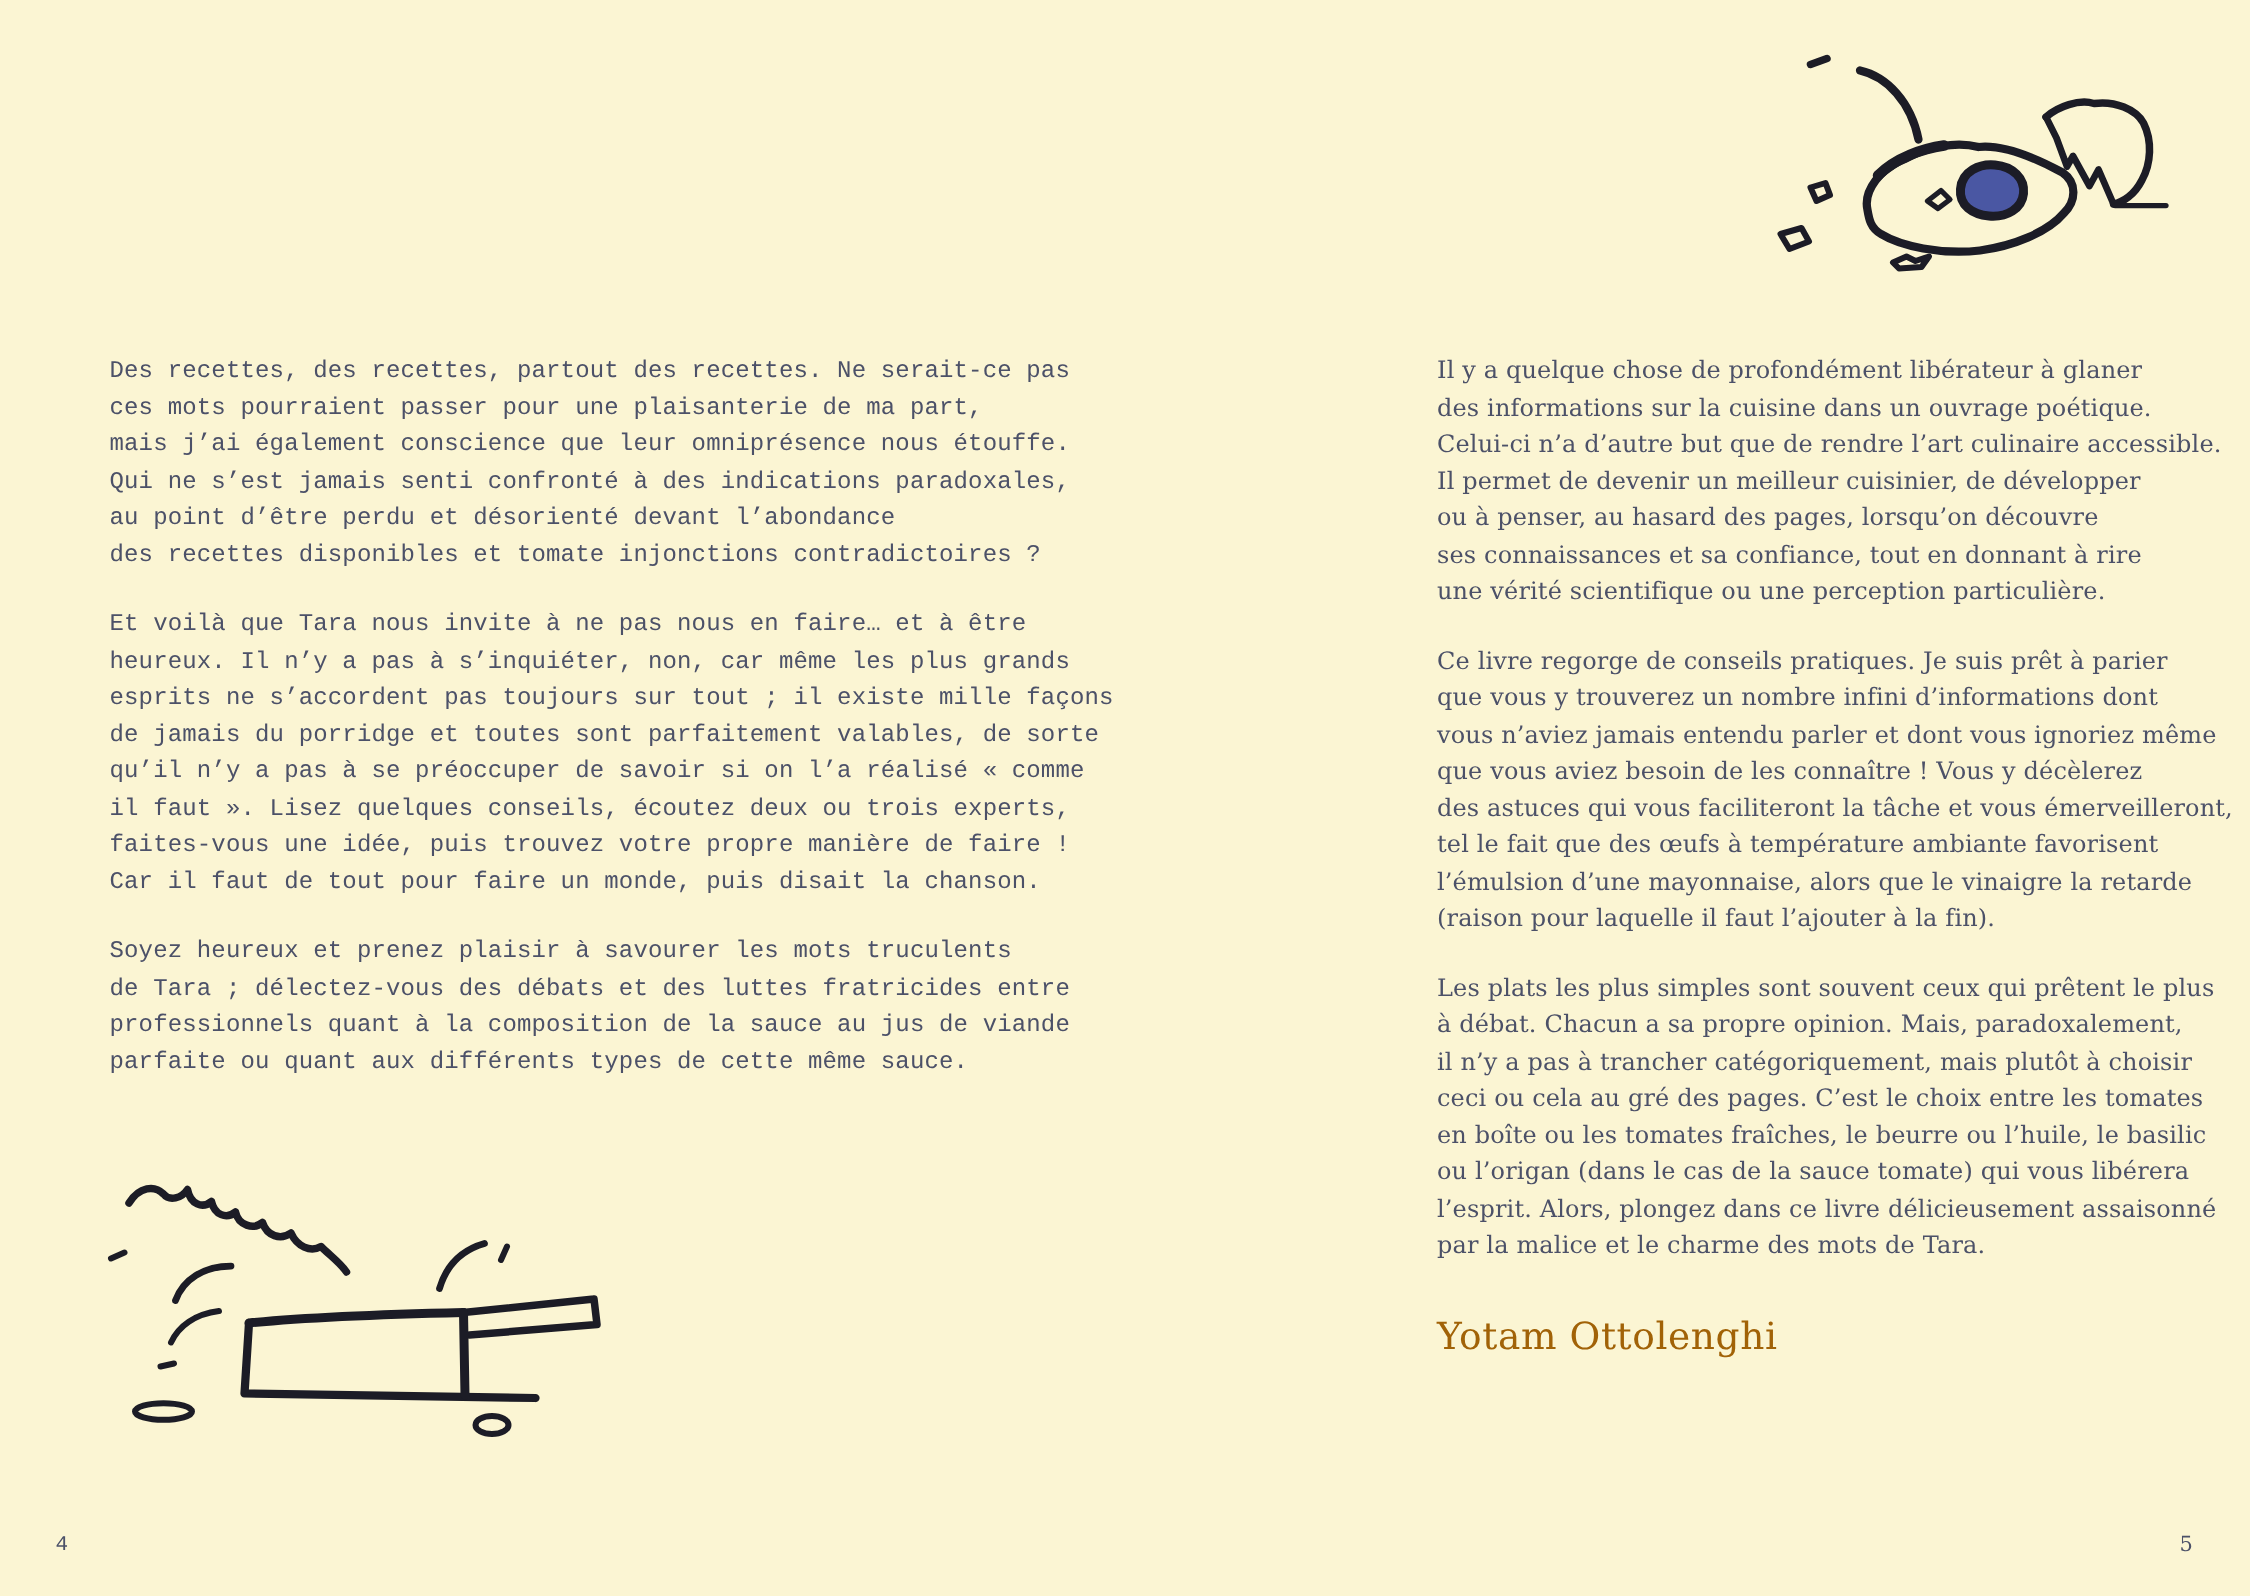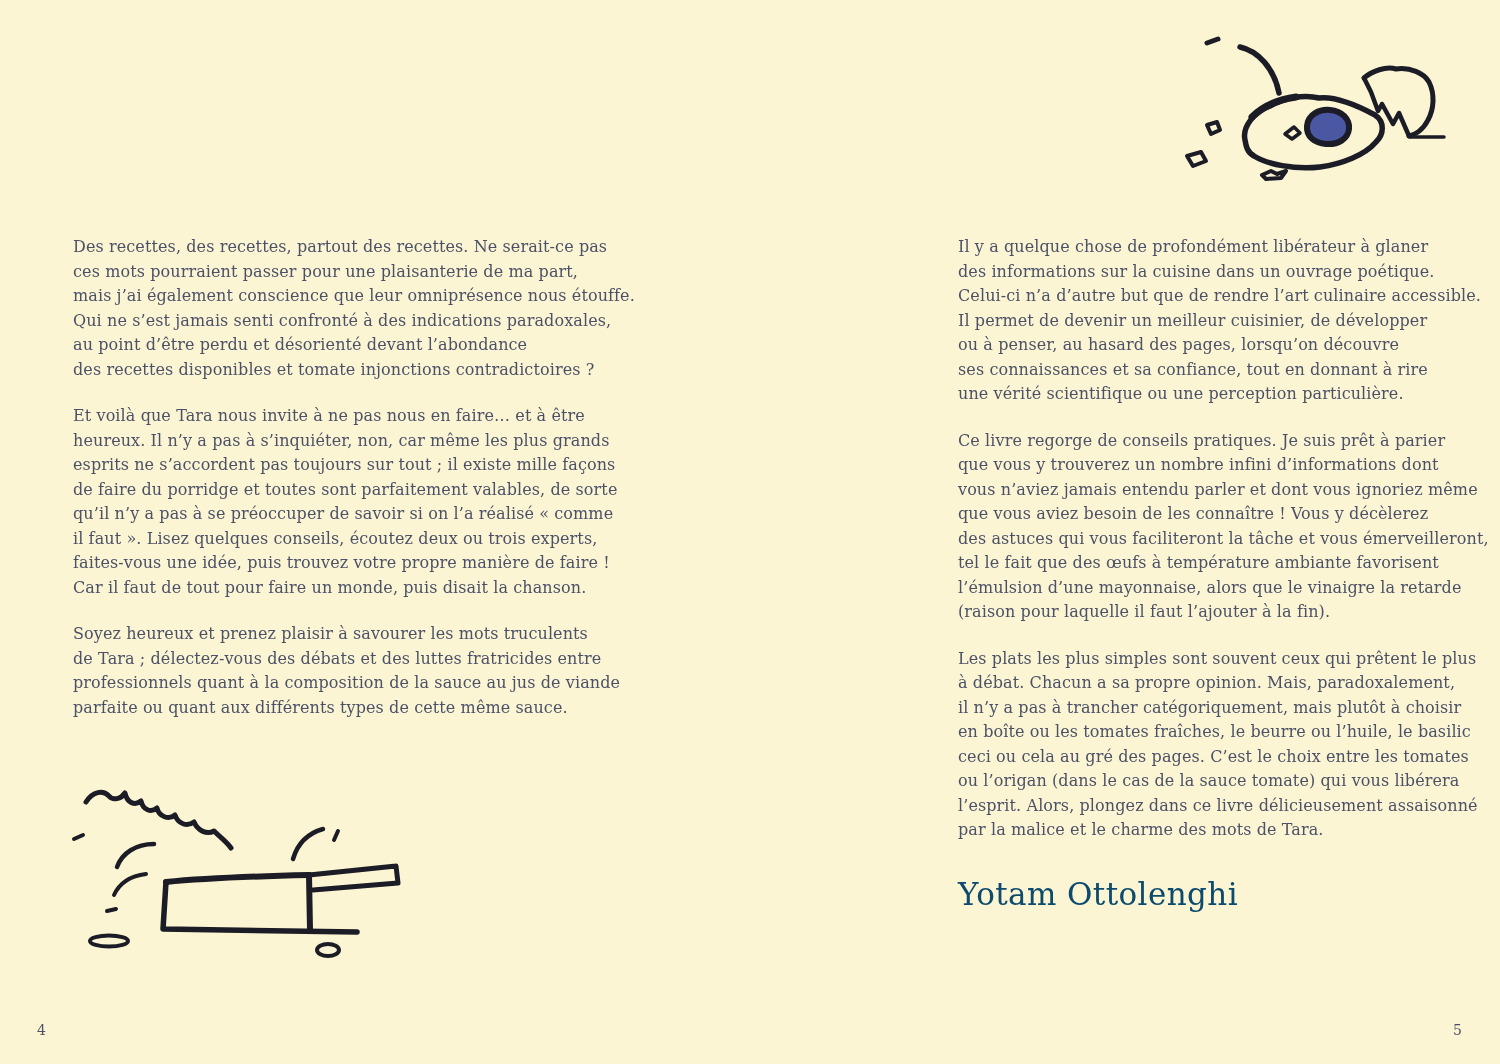"Des recettes, des recettes, partout" .page-left { font-family: none -> Liberation Mono, monospace }
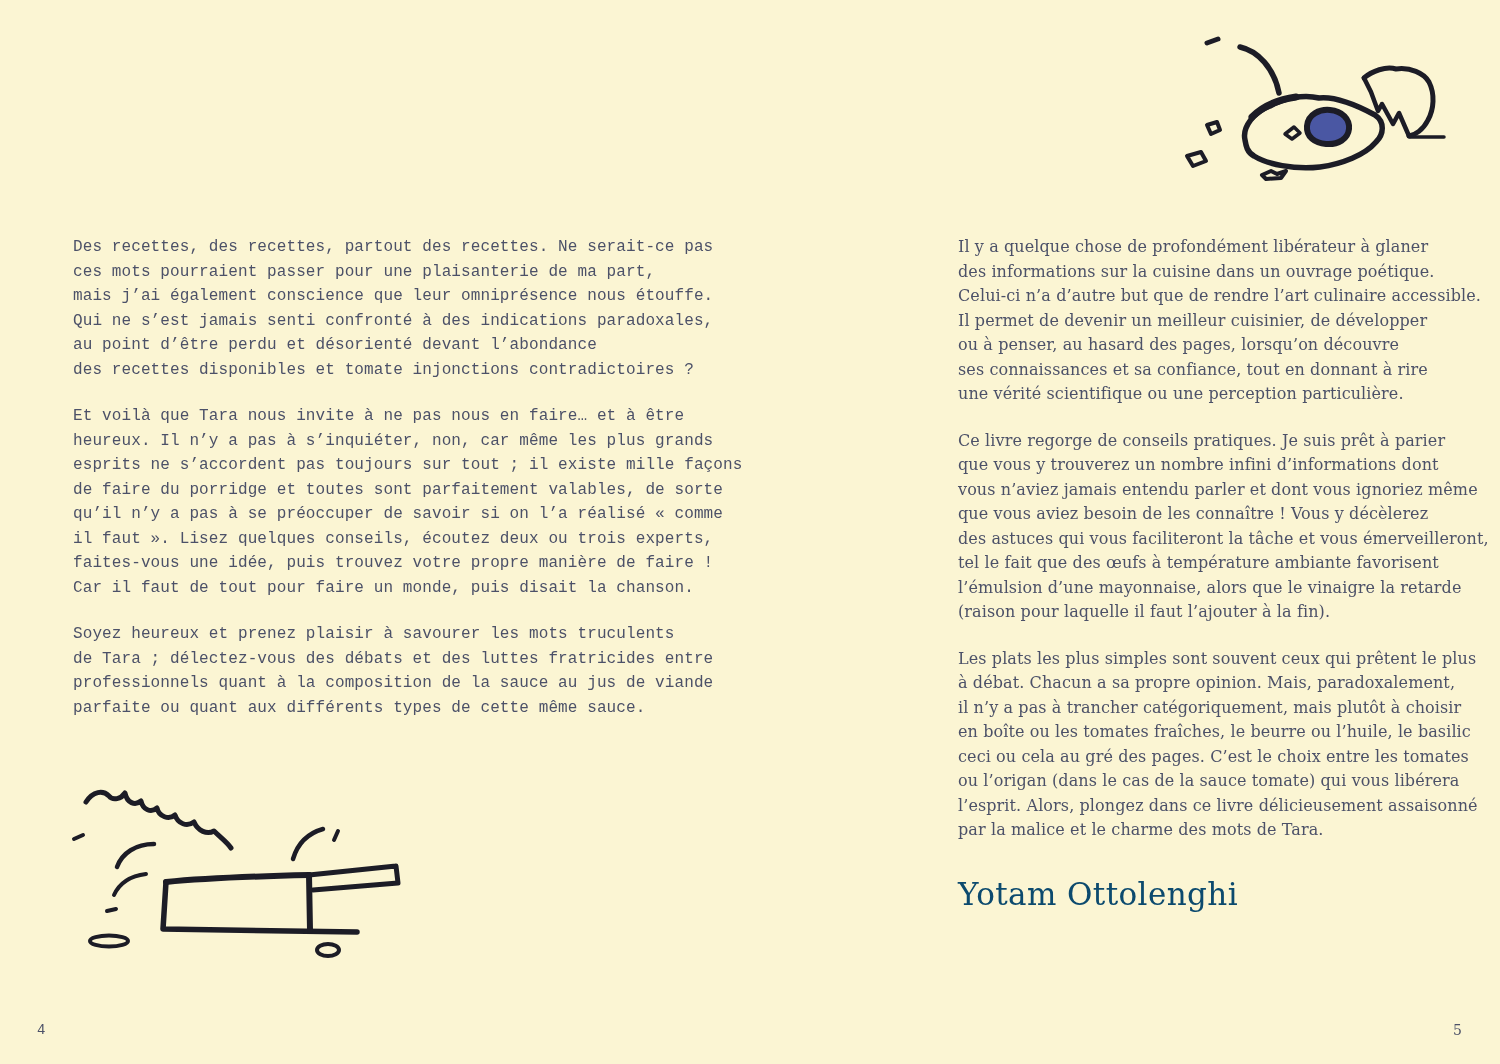"de faire du porridge et" span { text: faire -> jamais }
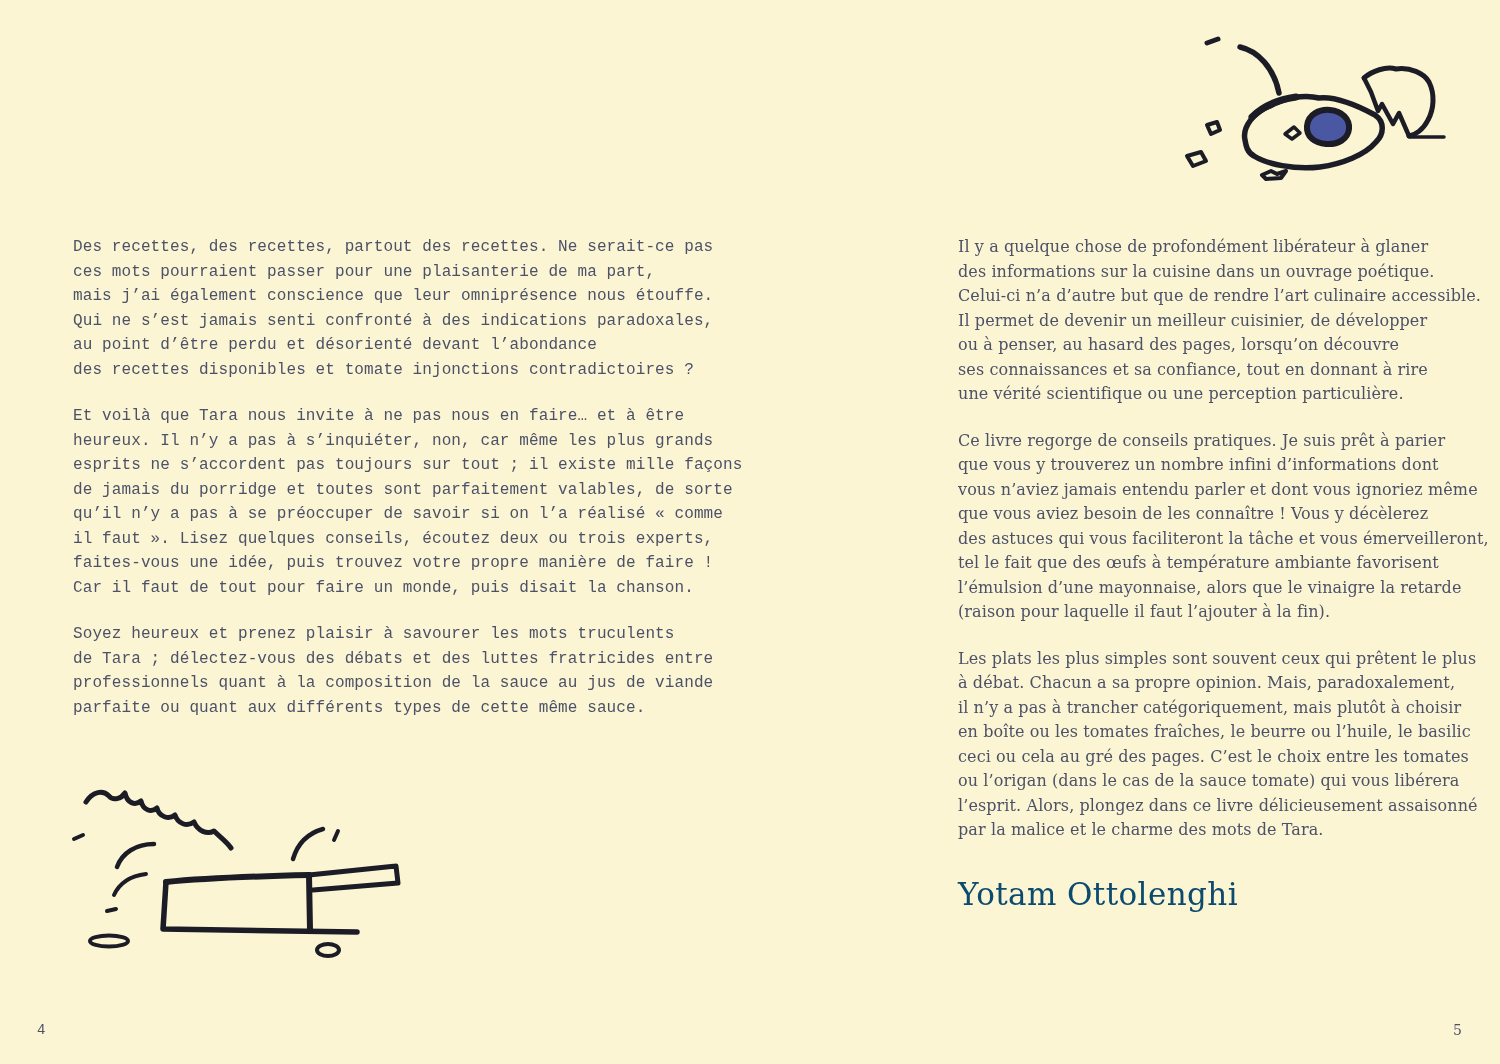"en boîte ou les tomates" div.line { order: before "ceci ou cela au gré" -> after "ceci ou cela au gré" }
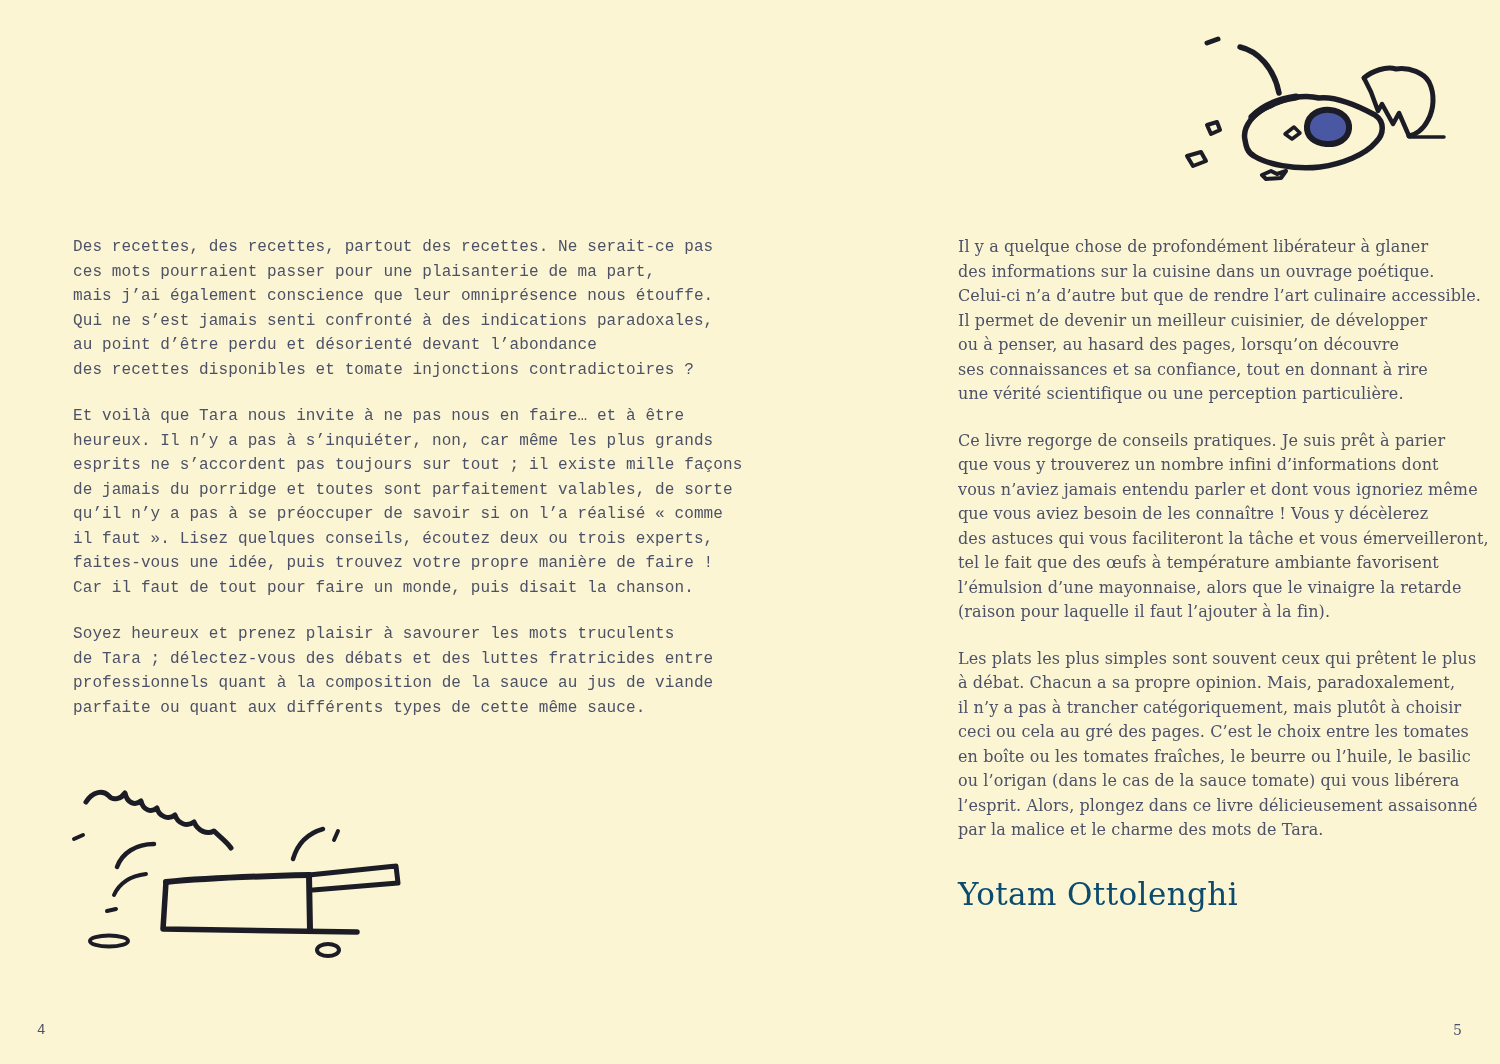"Yotam Ottolenghi" .signature { color: #0c4a6e -> #a16207; font-size: 31px -> 25px }
